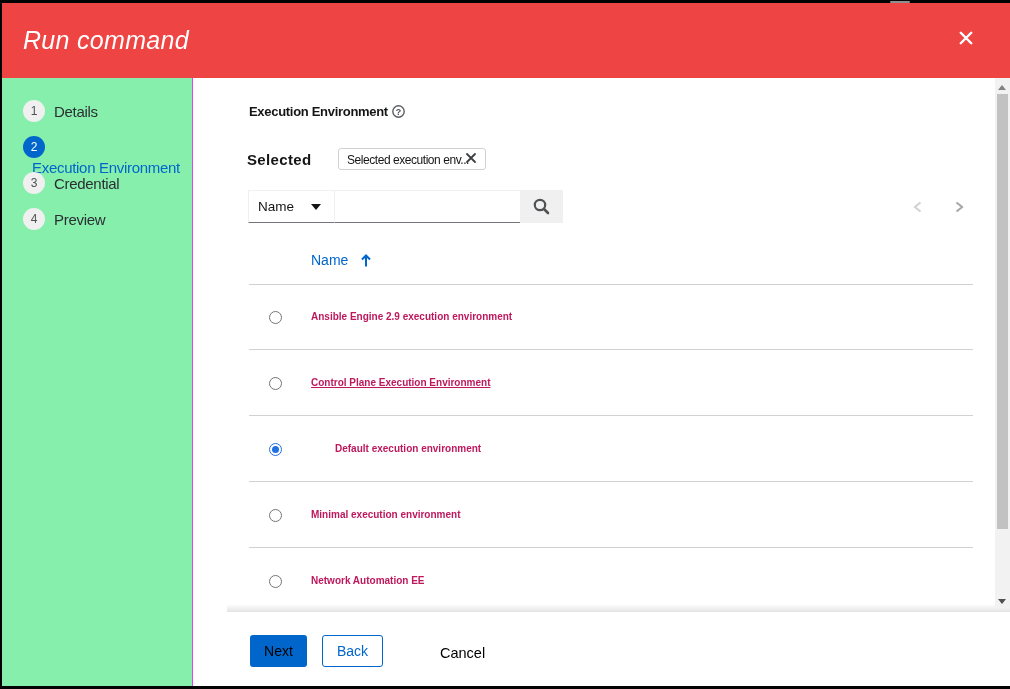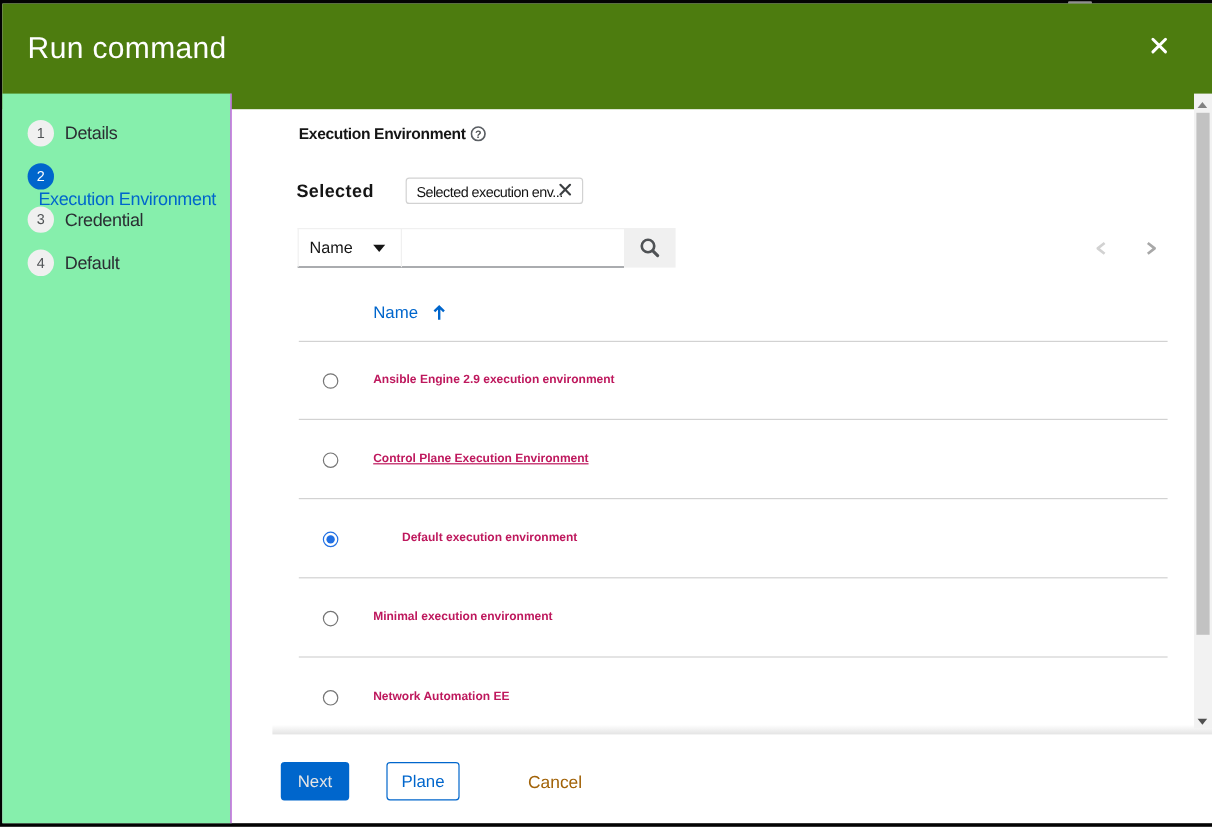"Run command" .mhead { background: #4d7c0f -> #ef4444; font-style: none -> italic; height: 88px -> 75px }
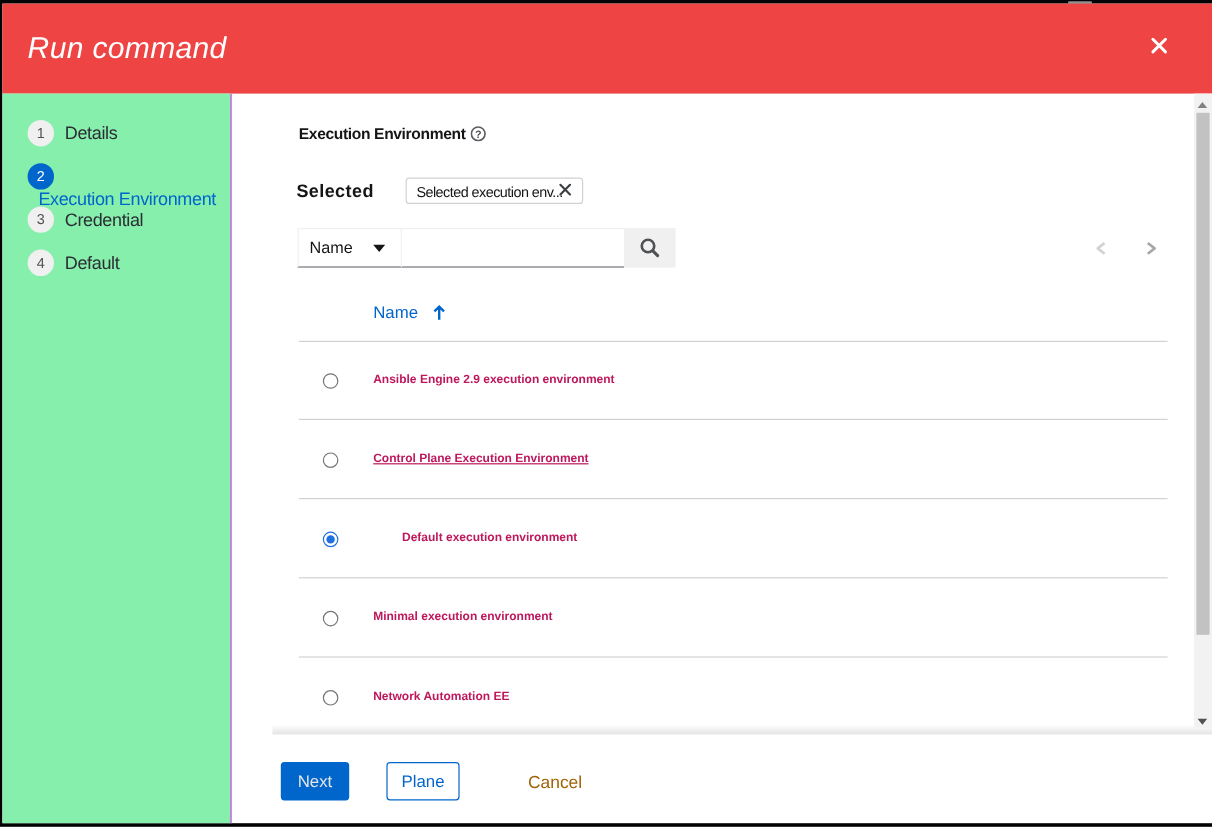"Default" span.stepl { text: Default -> Preview }
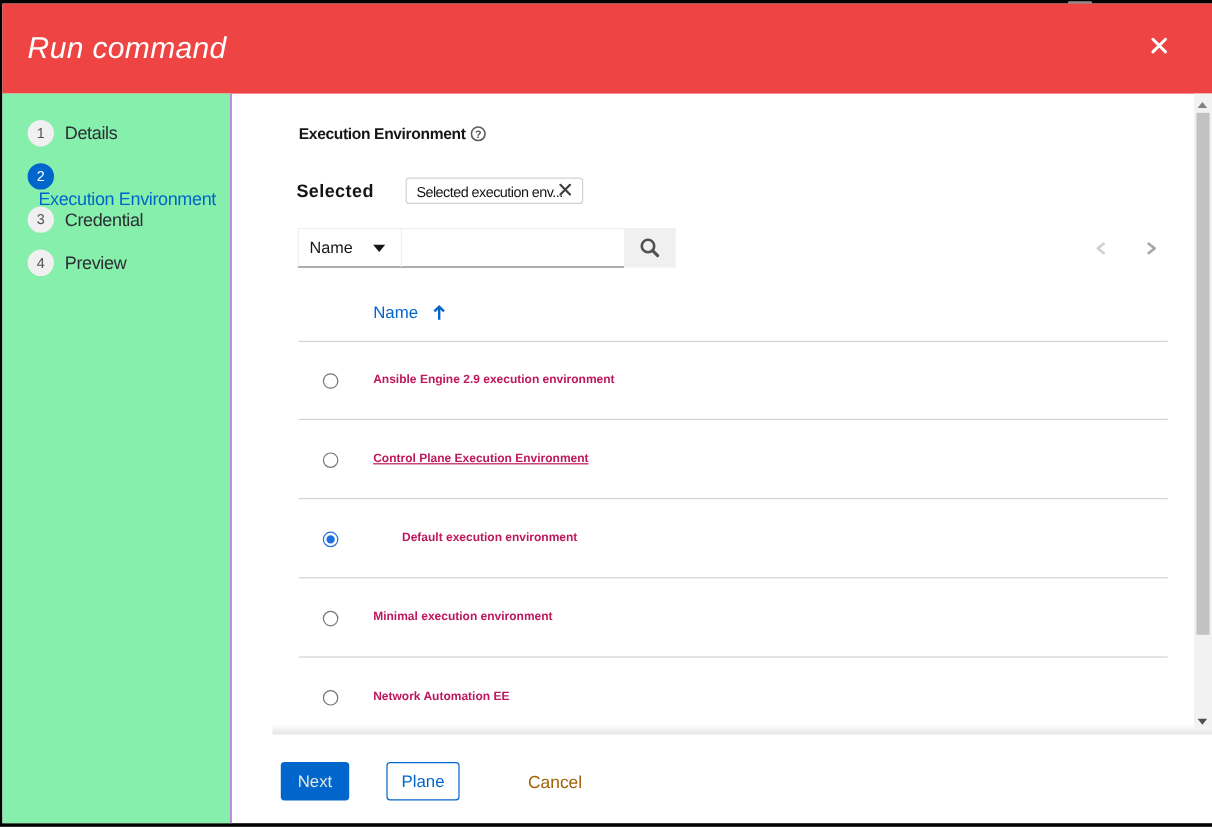"Next" .next { color: #e5e5e5 -> #000000; left: 232px -> 248px }
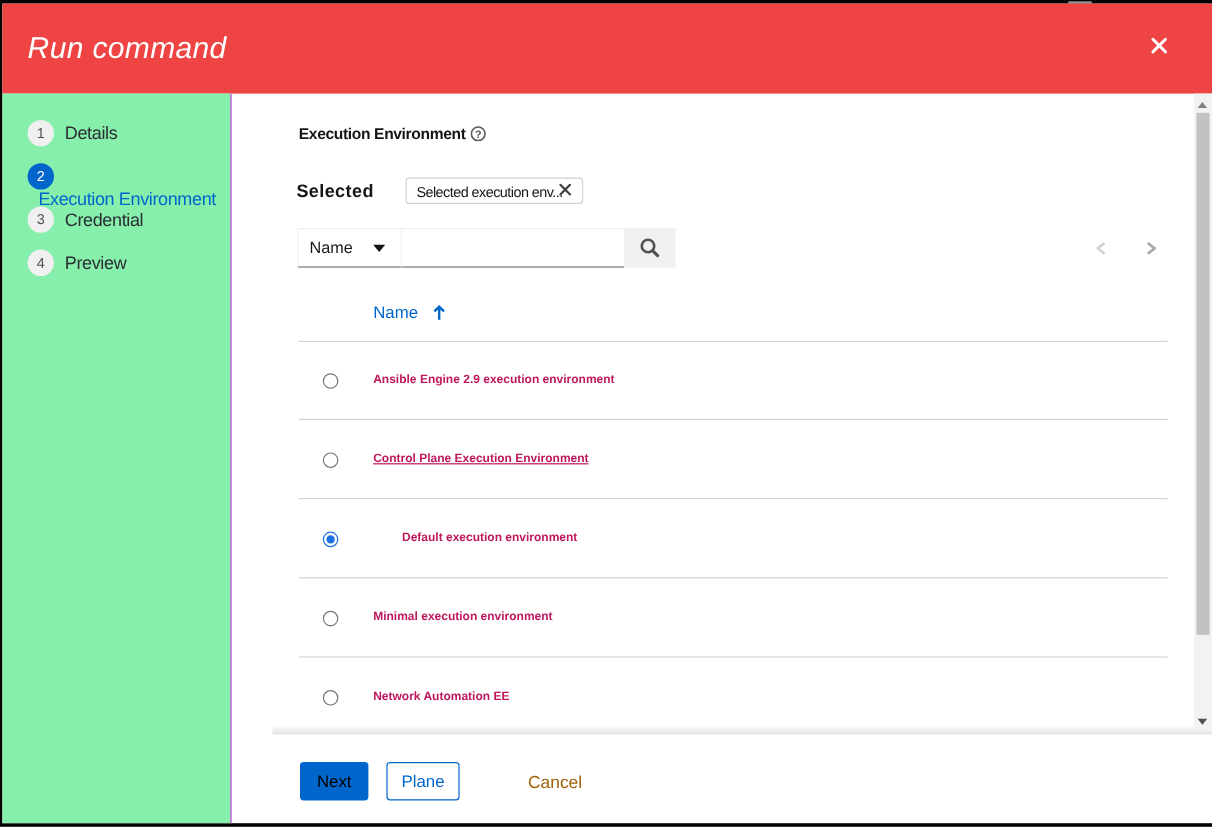"Plane" div.btn { text: Plane -> Back }
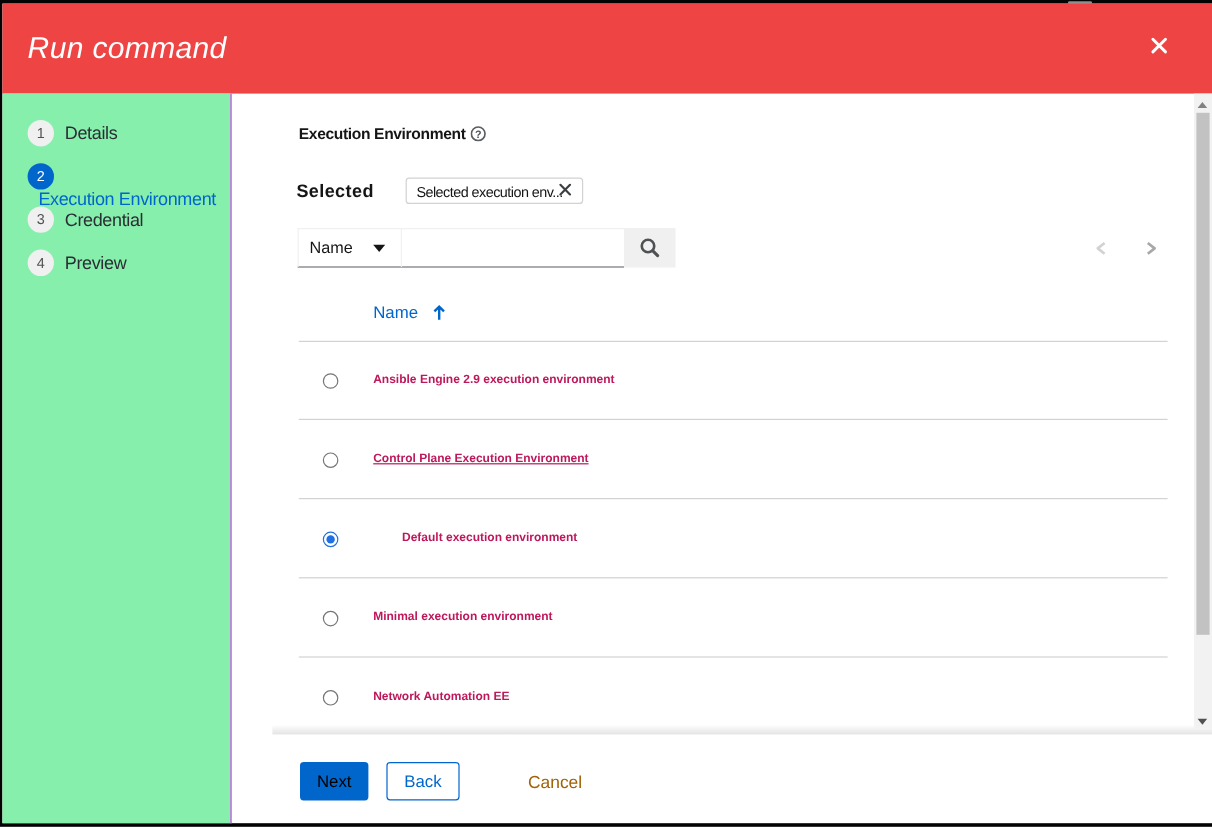"Cancel" .cancel { color: #a16207 -> #000000 }
